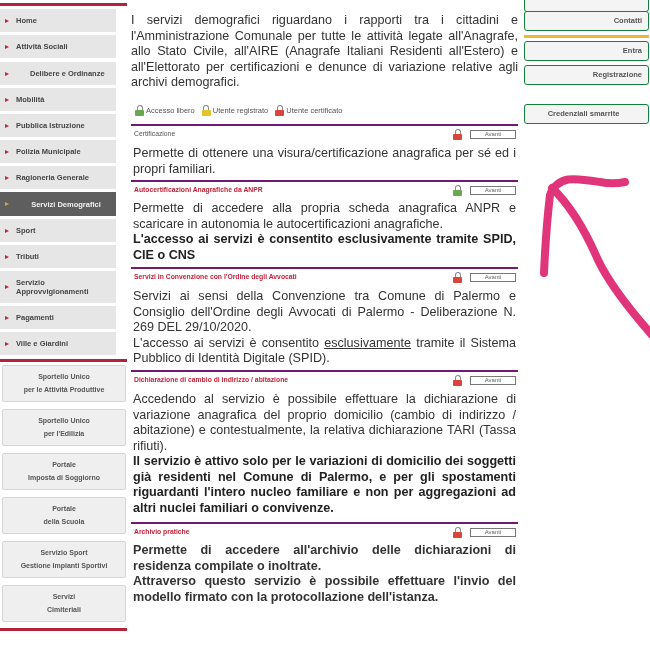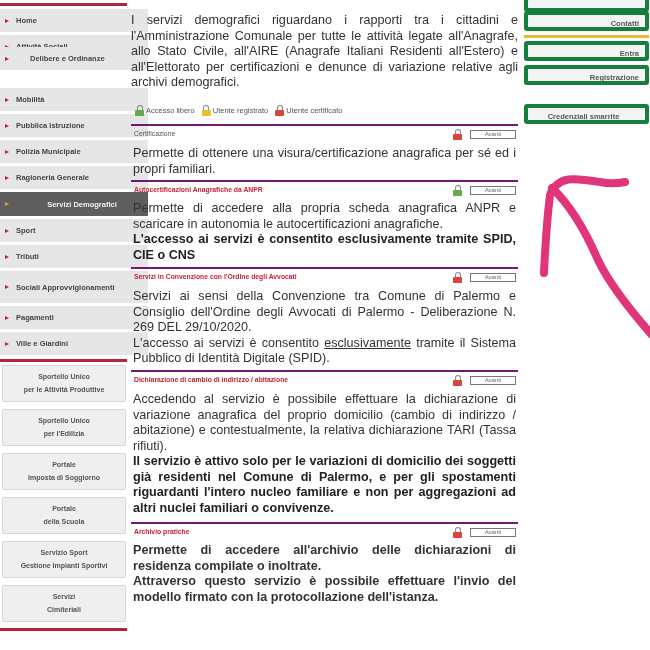"Home" .nav-item { width: 148px -> 116px }
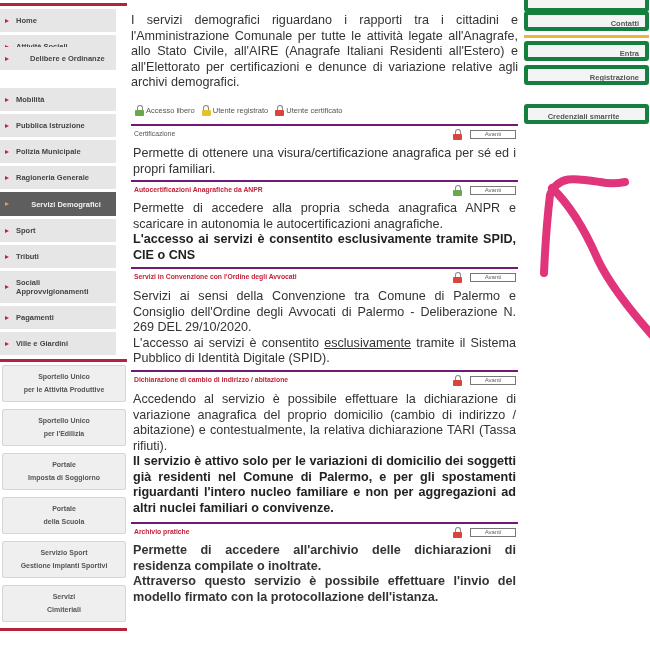"Contatti" .rbtn { border: 4px solid #15803d -> 1px solid #15803d }
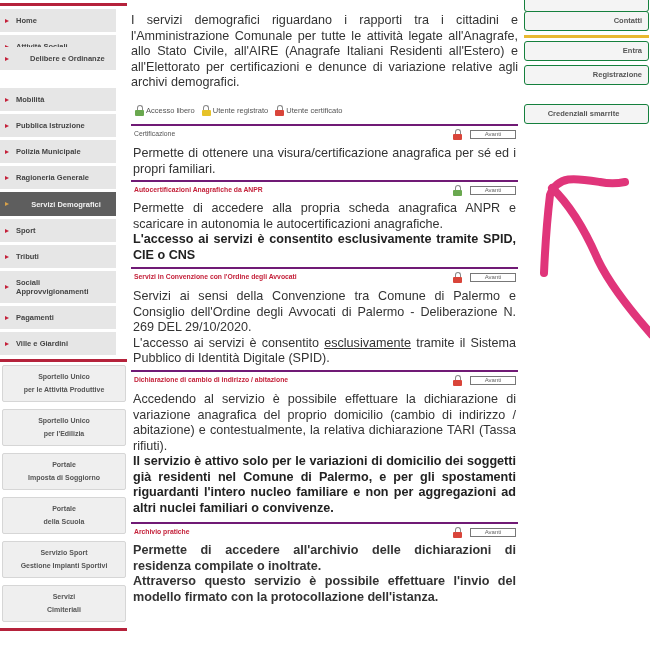"Delibere e Ordinanze" div.nav-item { top: 47px -> 62px }
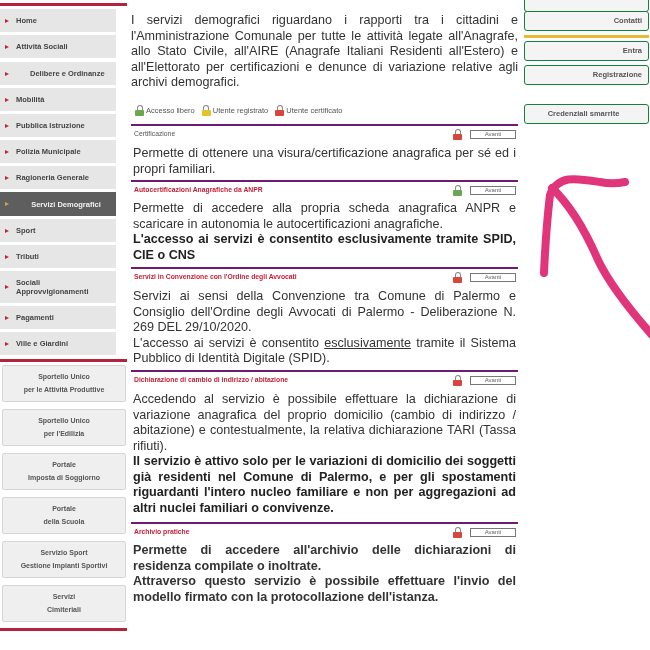"Sociali Approvvigionamenti" span { text: Sociali -> Servizio }
